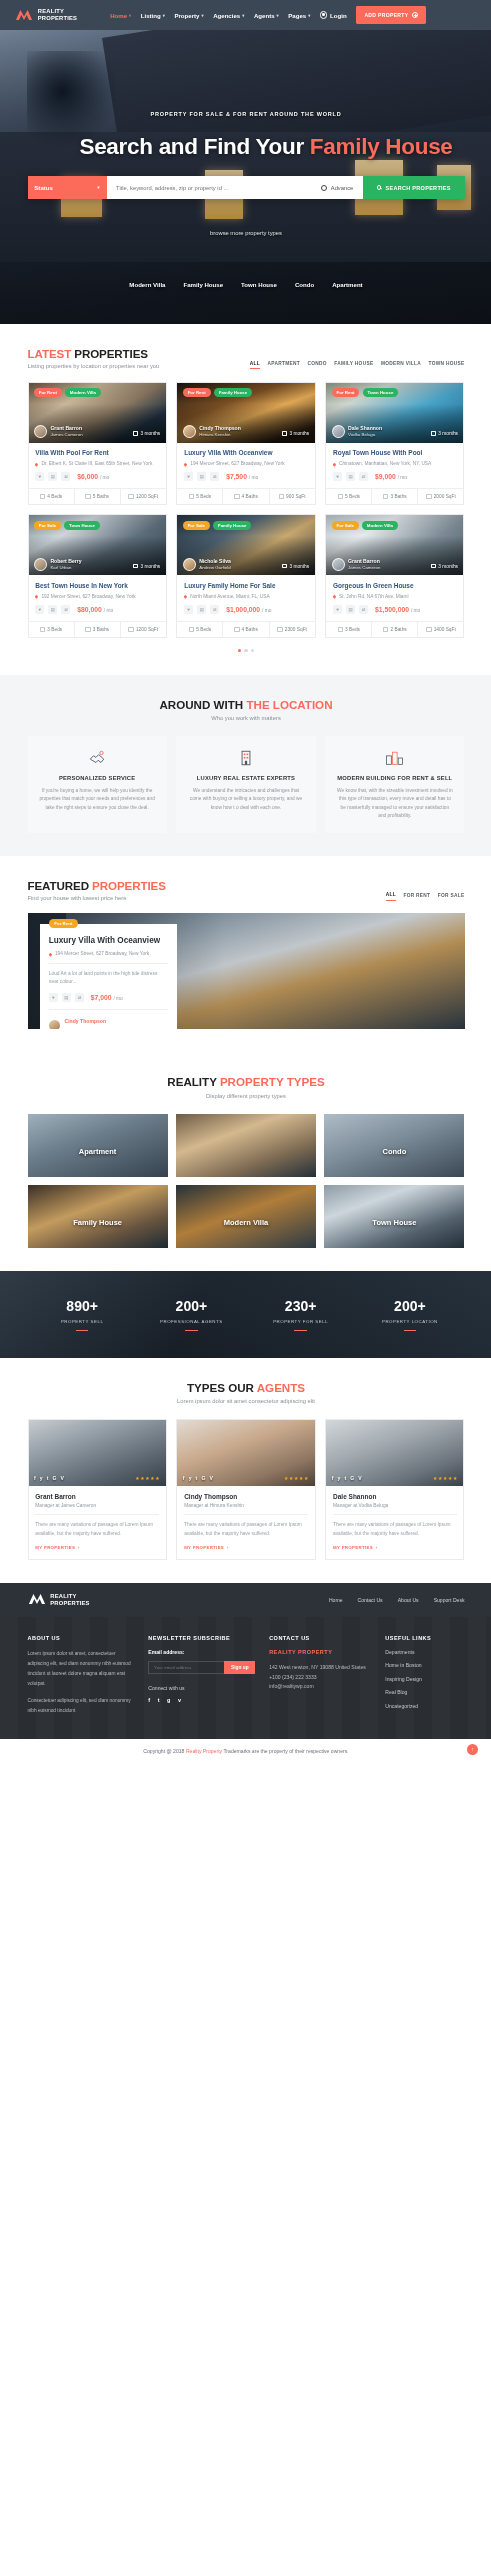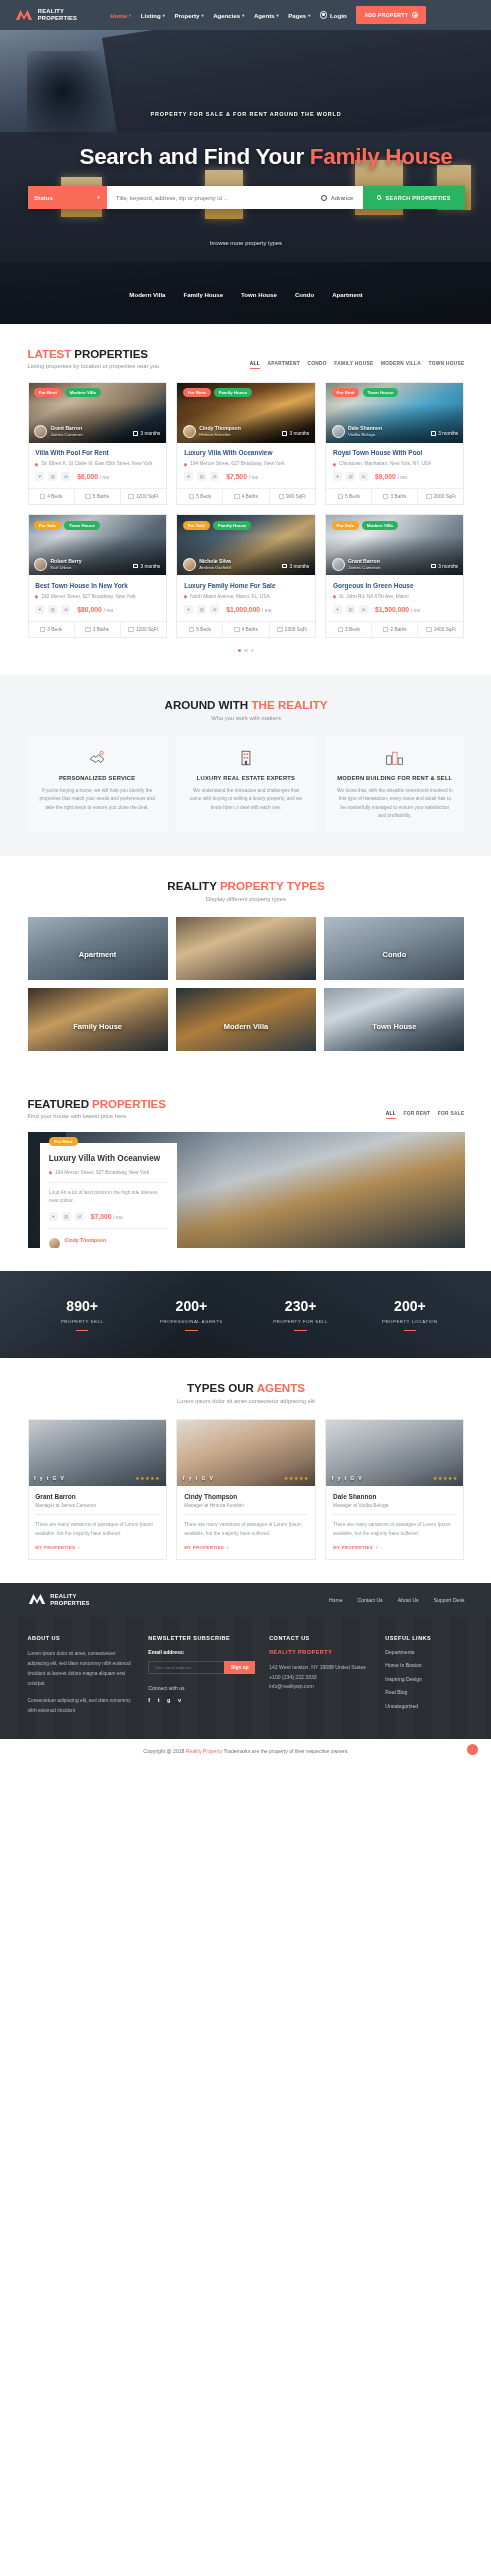"Search and Find Your Family" .hero-title { margin-top: 27px -> 17px }
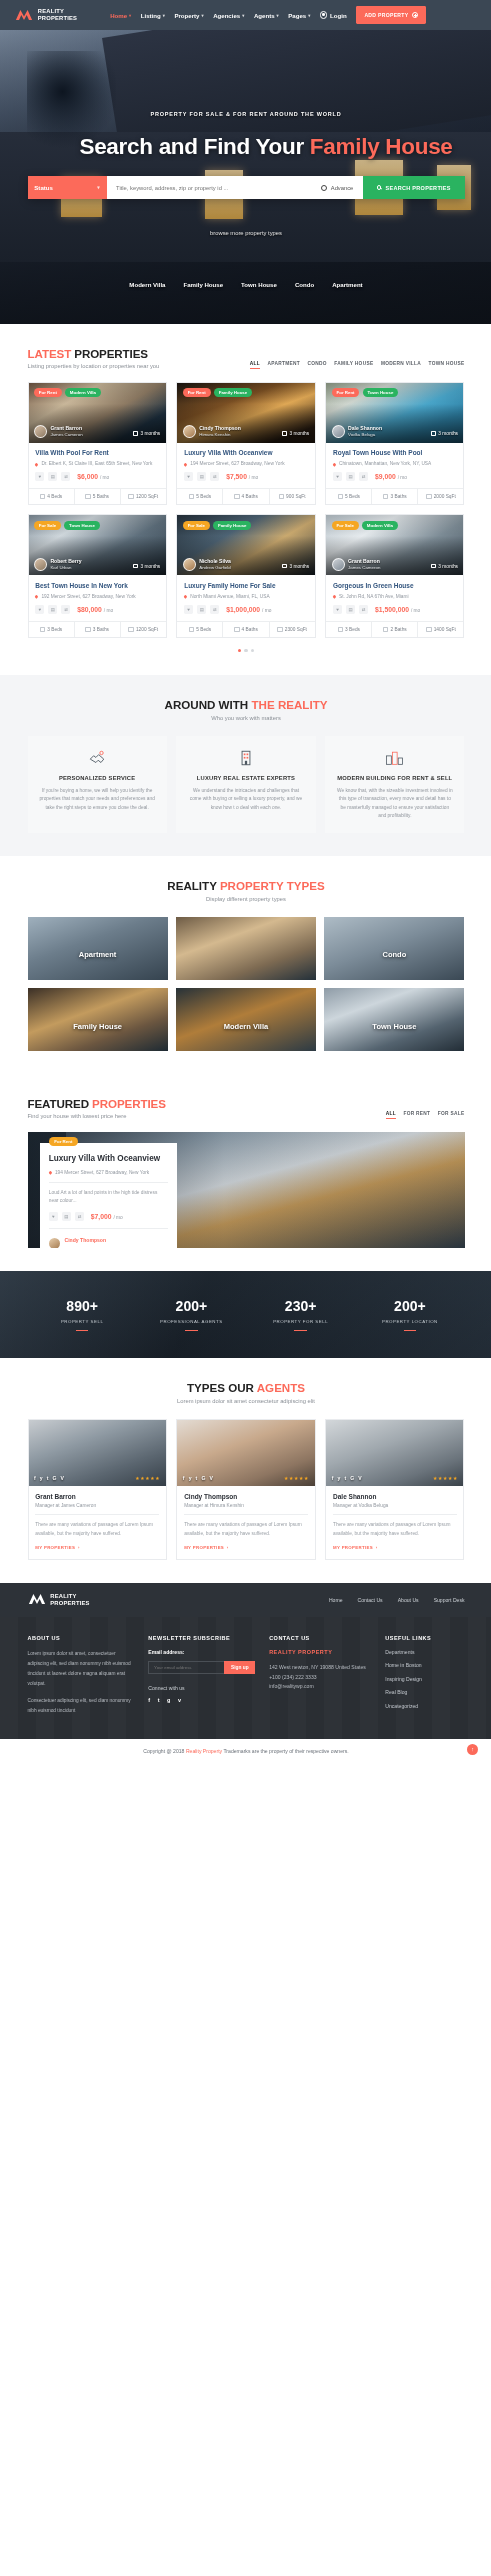"THE REALITY" span.hl { text: REALITY -> LOCATION }
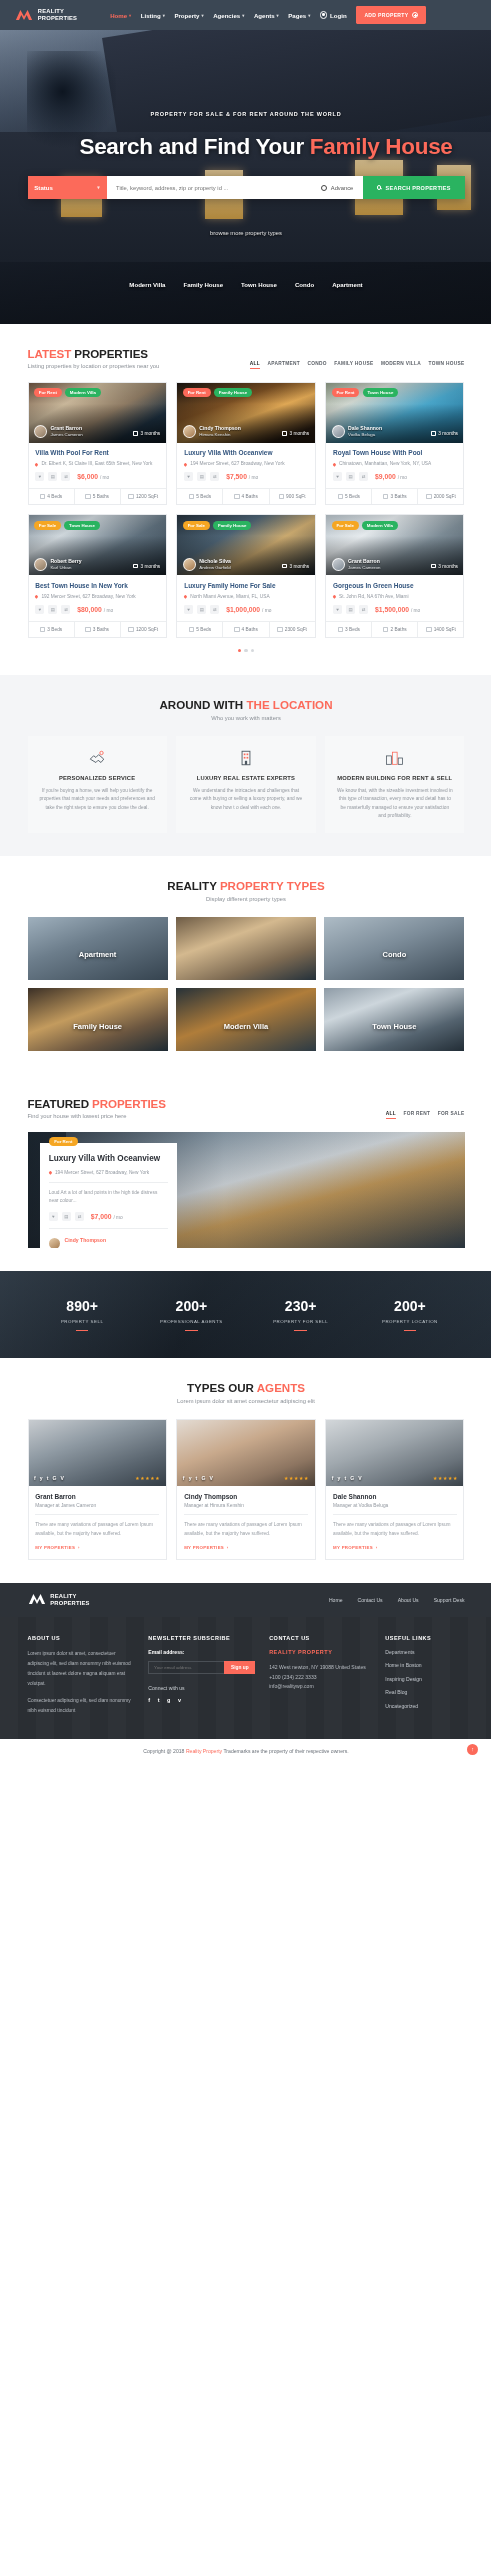"REALITY PROPERTY TYPES" div.sec { order: before "FEATURED PROPERTIES" -> after "FEATURED PROPERTIES" }
